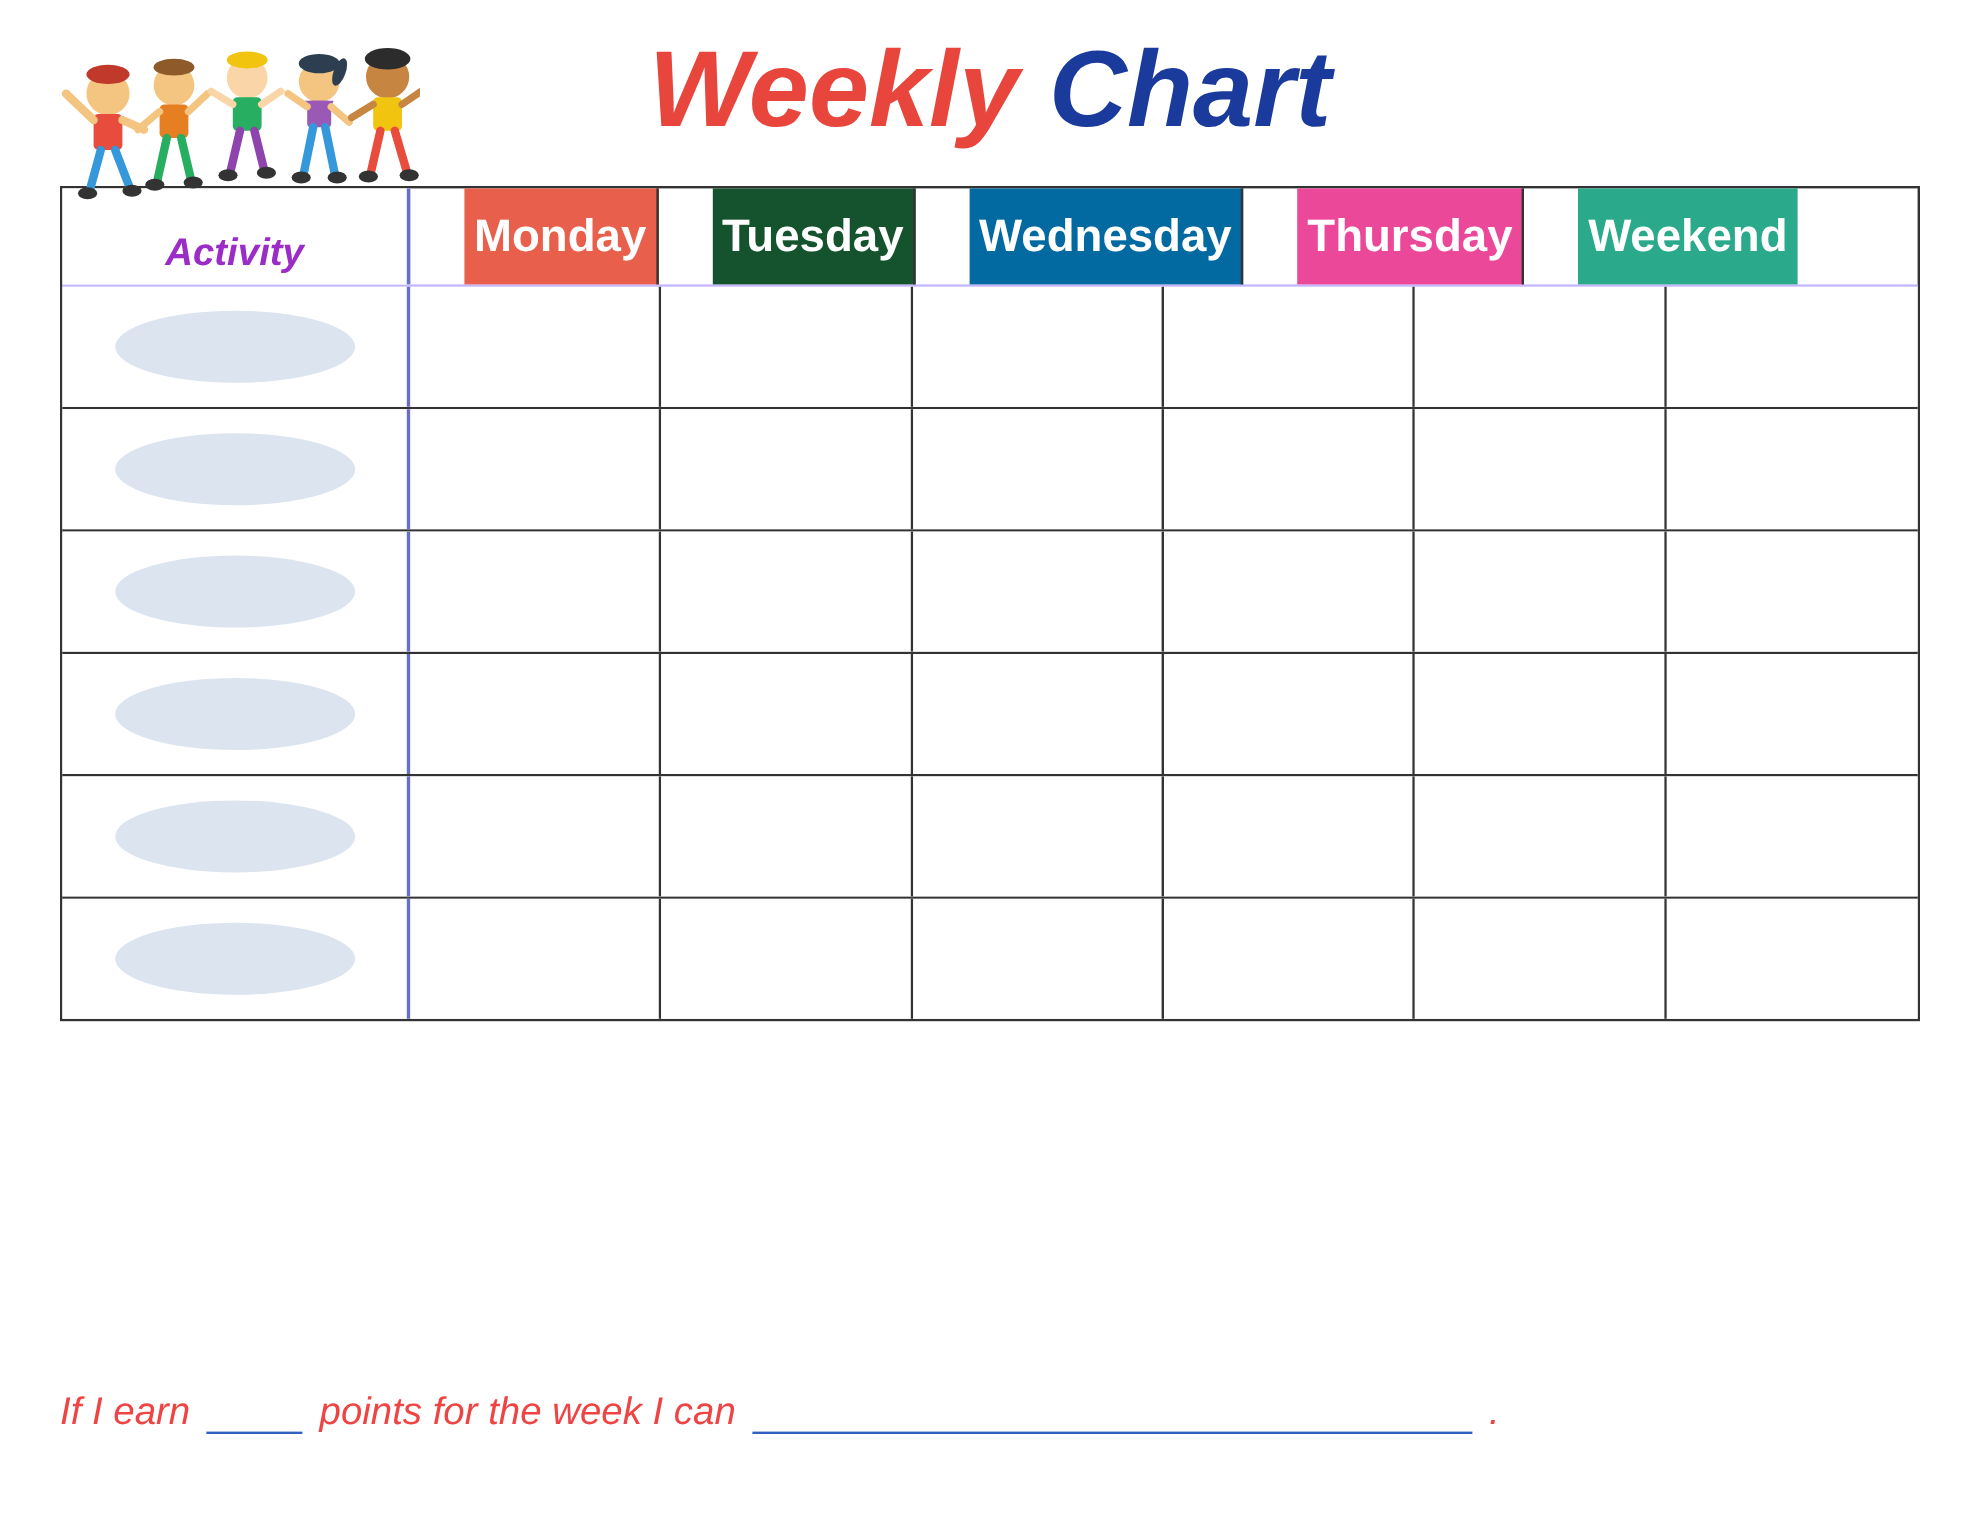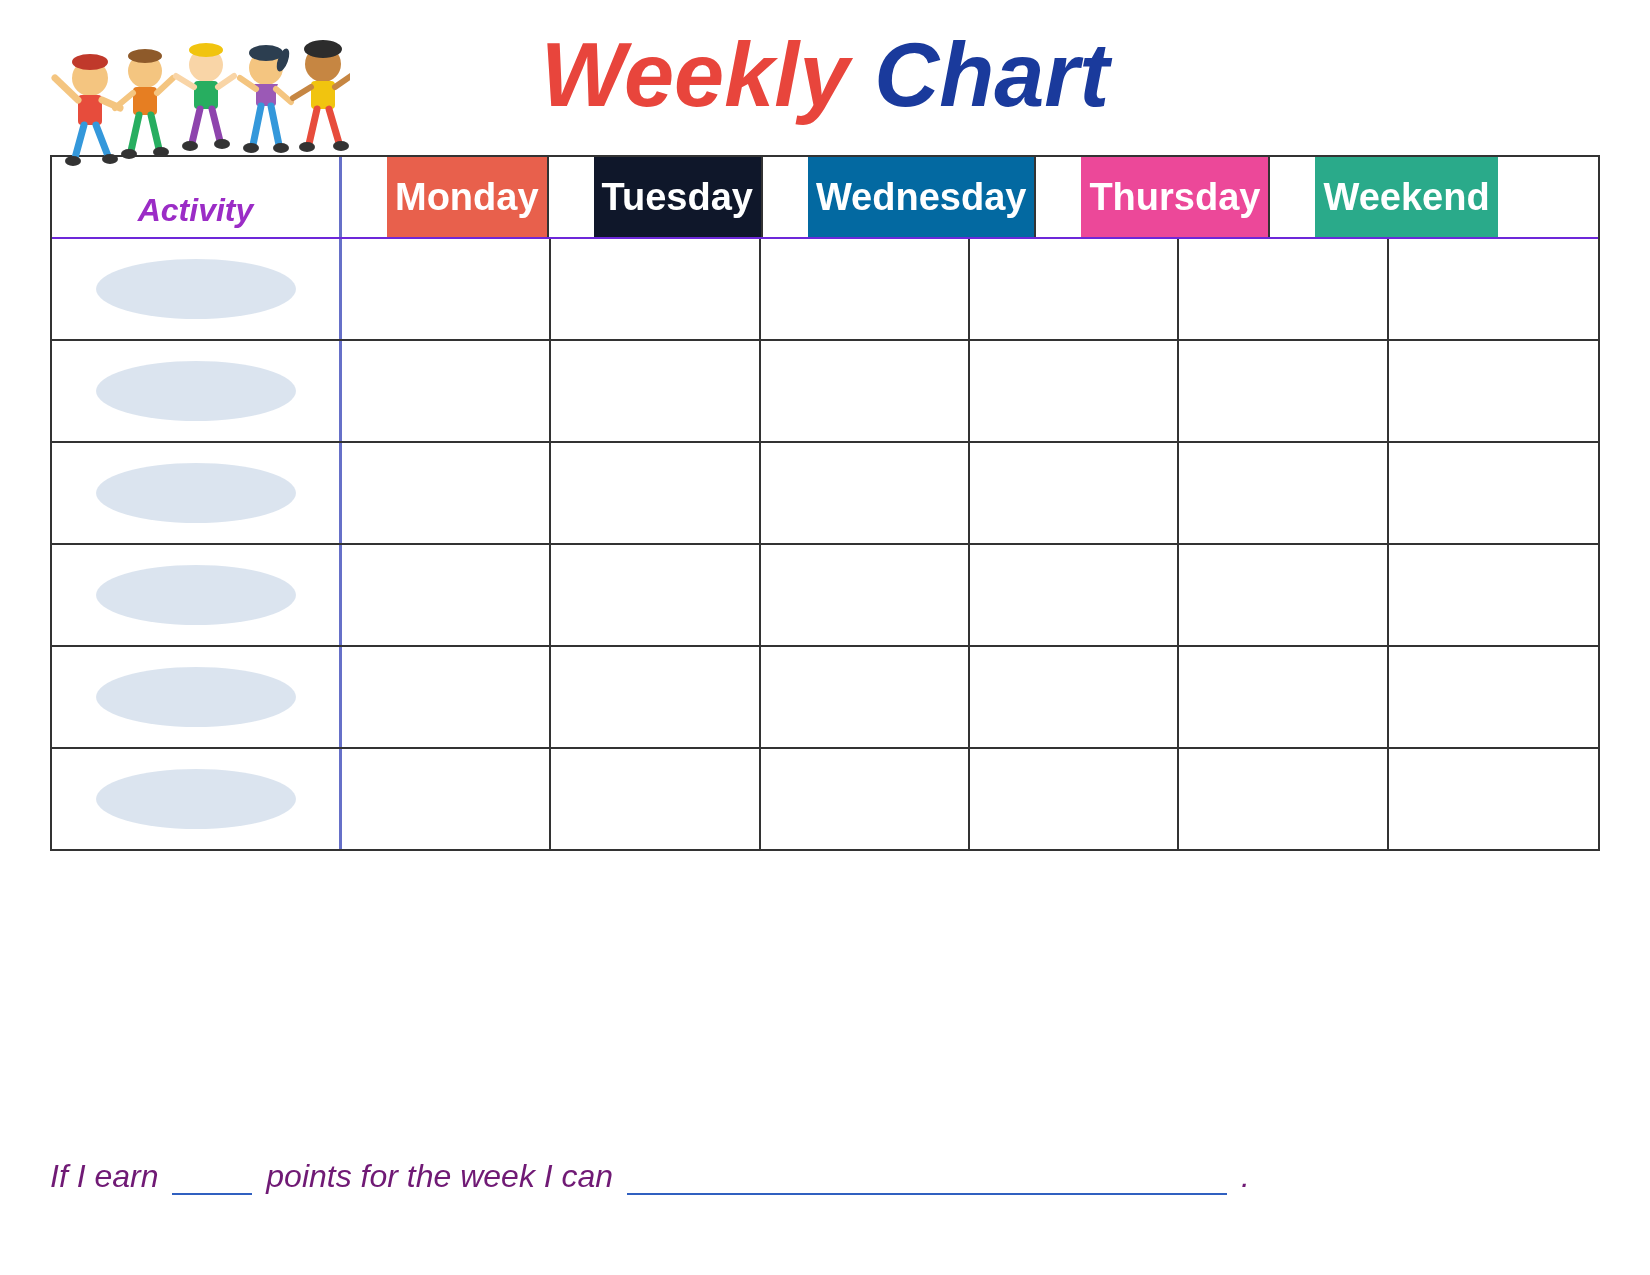"Activity" .chart-header { border-bottom: 2px solid #6d28d9 -> 2px solid #c4b5fd }
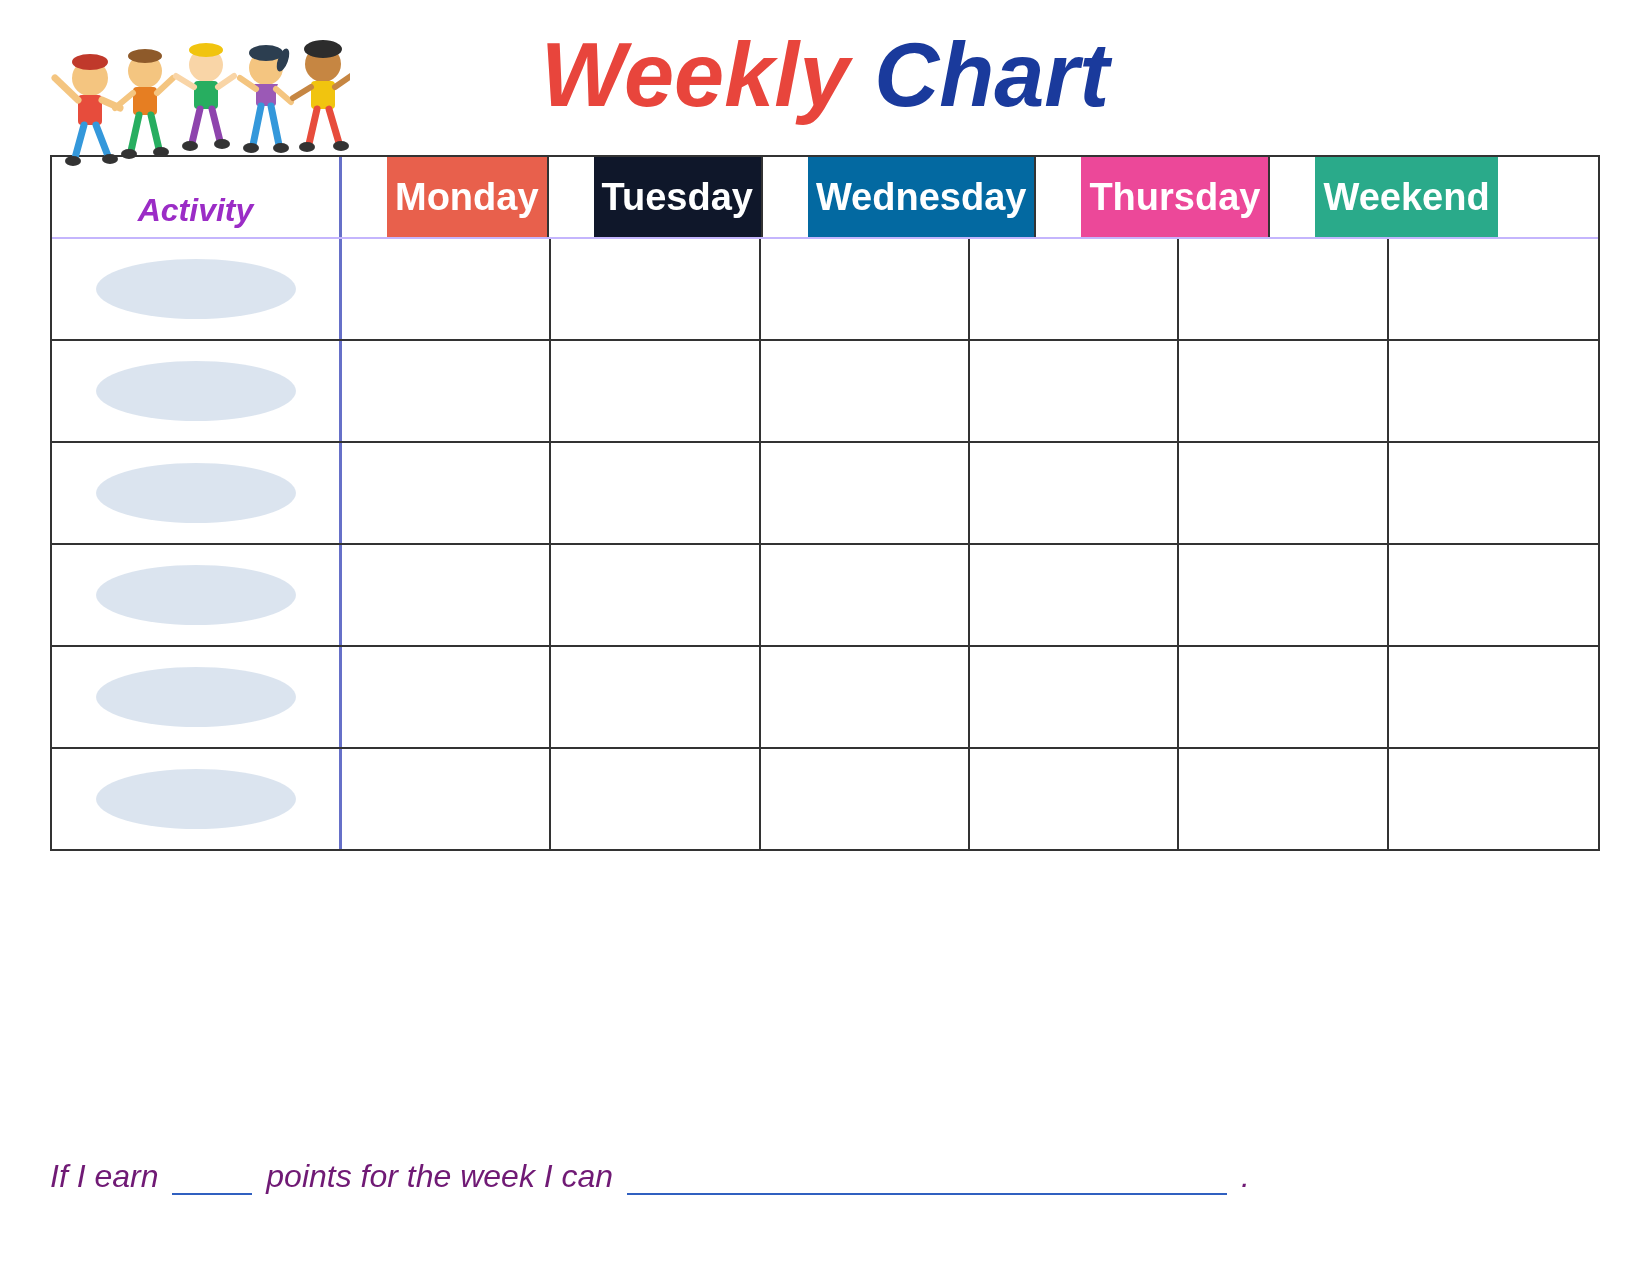"Tuesday" .tuesday { background: #0f172a -> #14532d }
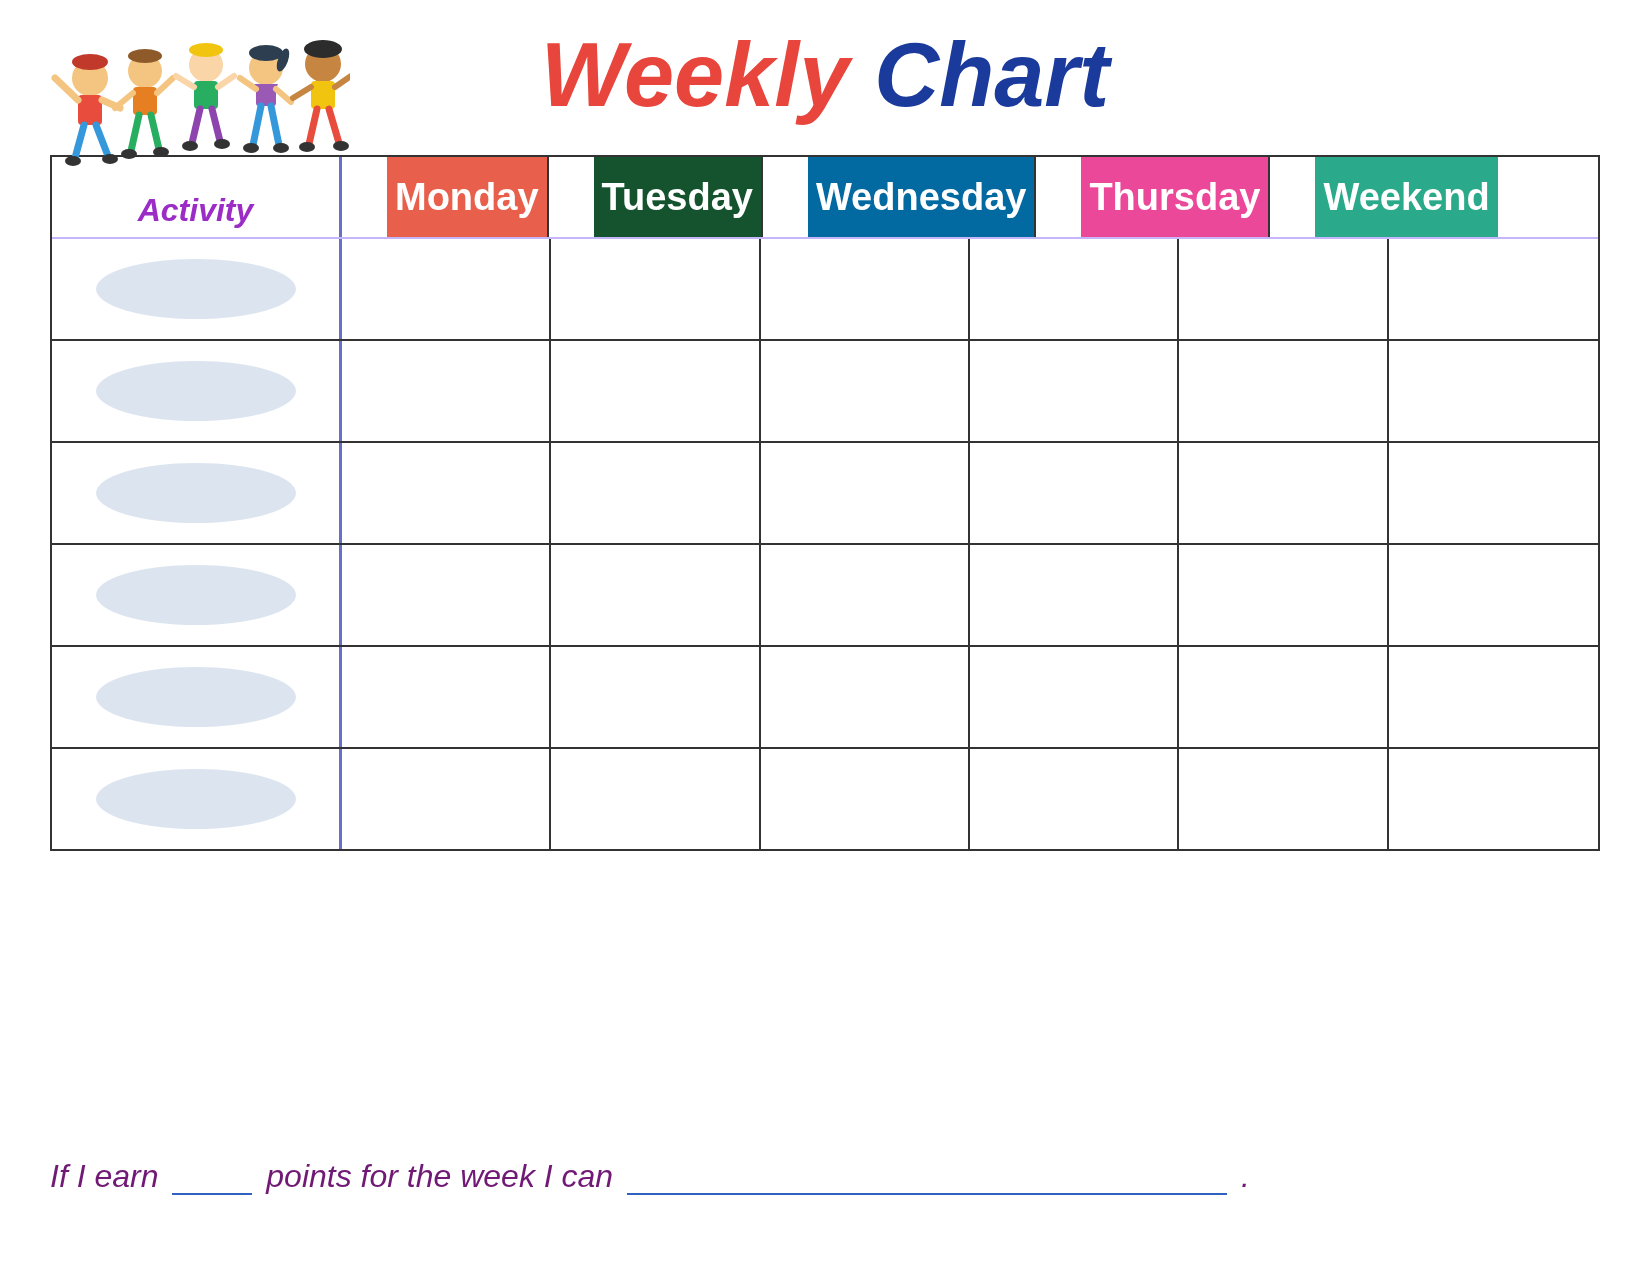"If I earn points for" .bottom-text { color: #701a75 -> #ef4444 }
